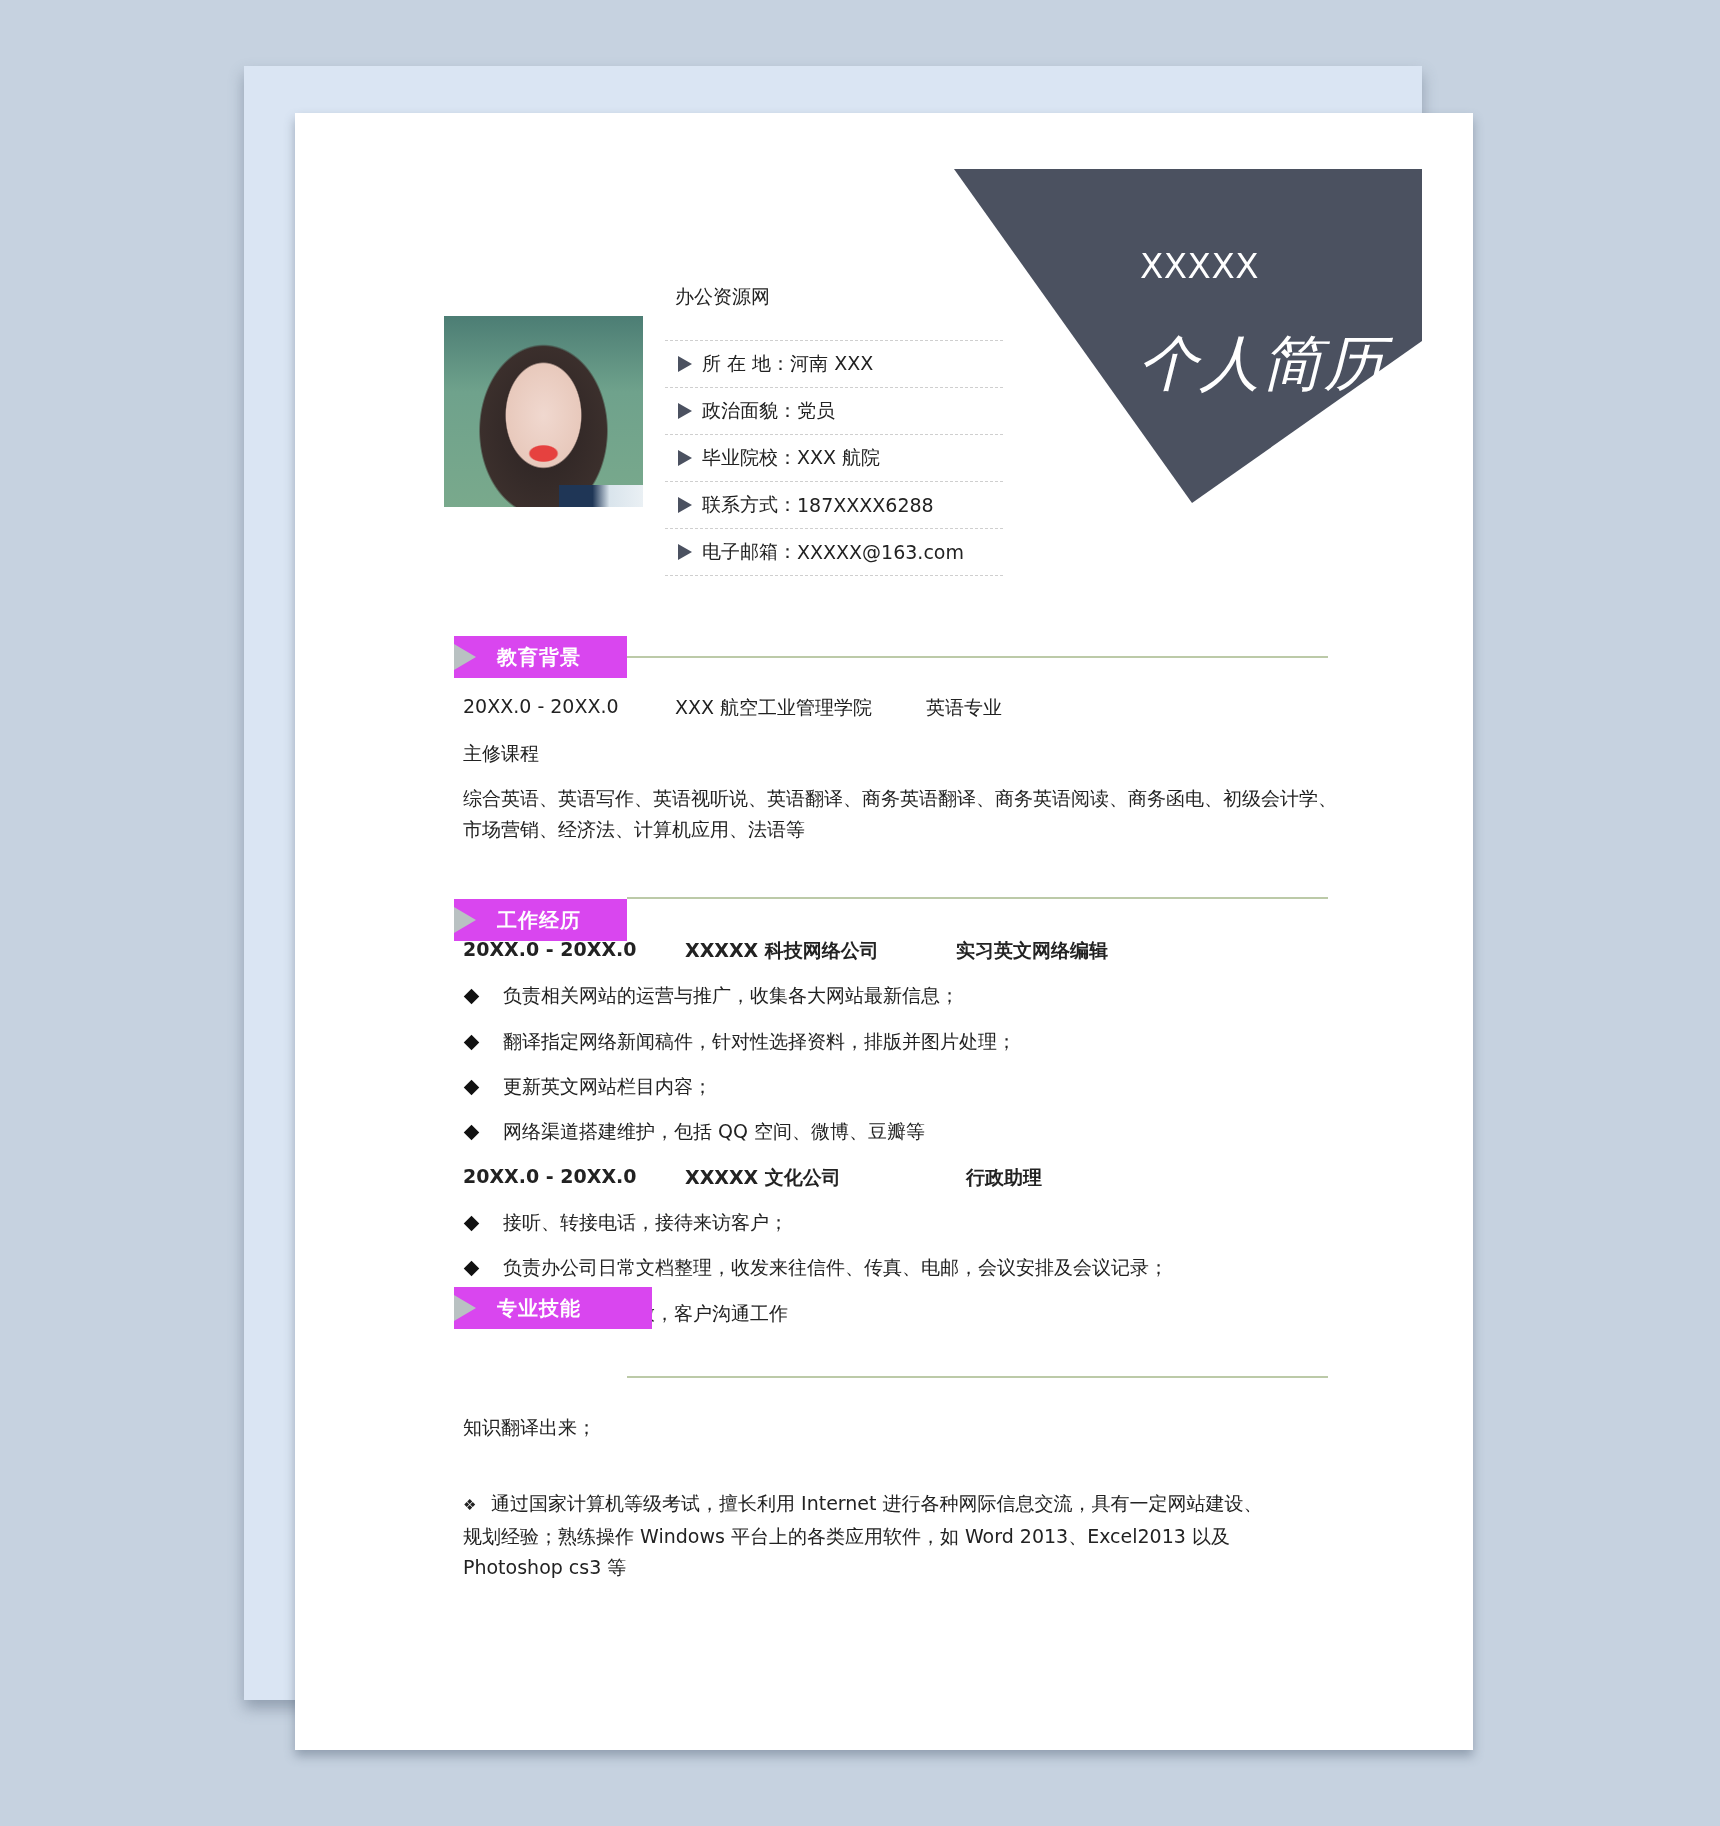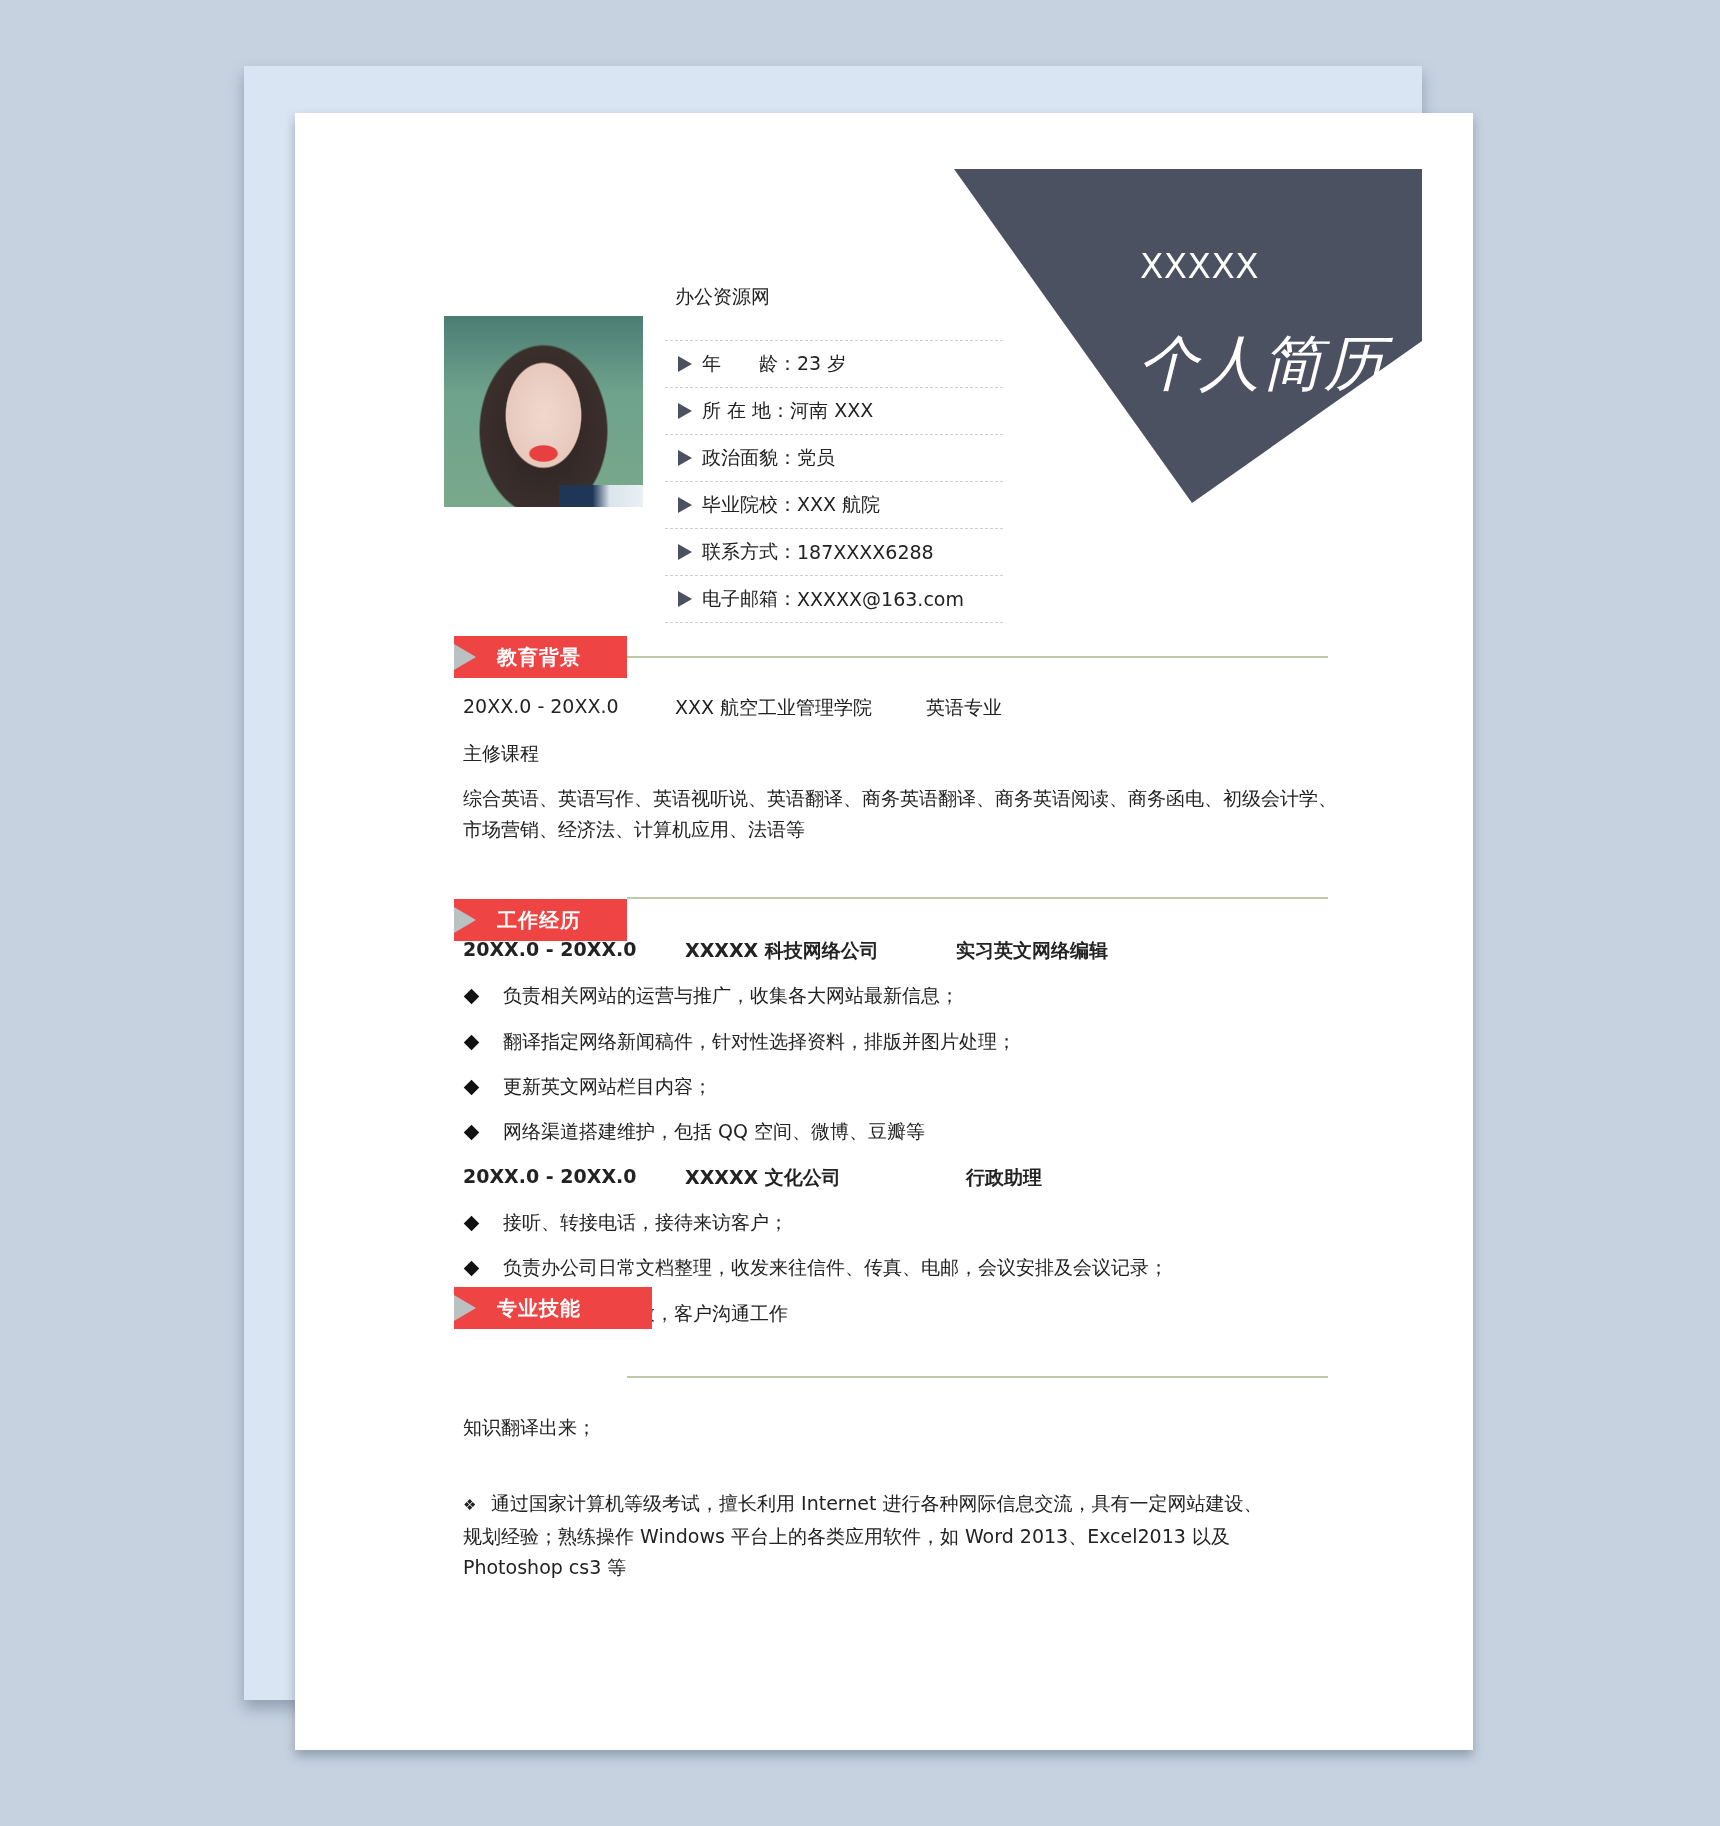"年 龄：" div.info-row { html: <div> <span></span> <span>年 龄：</span> <span>23 岁</span> </div> -> none }
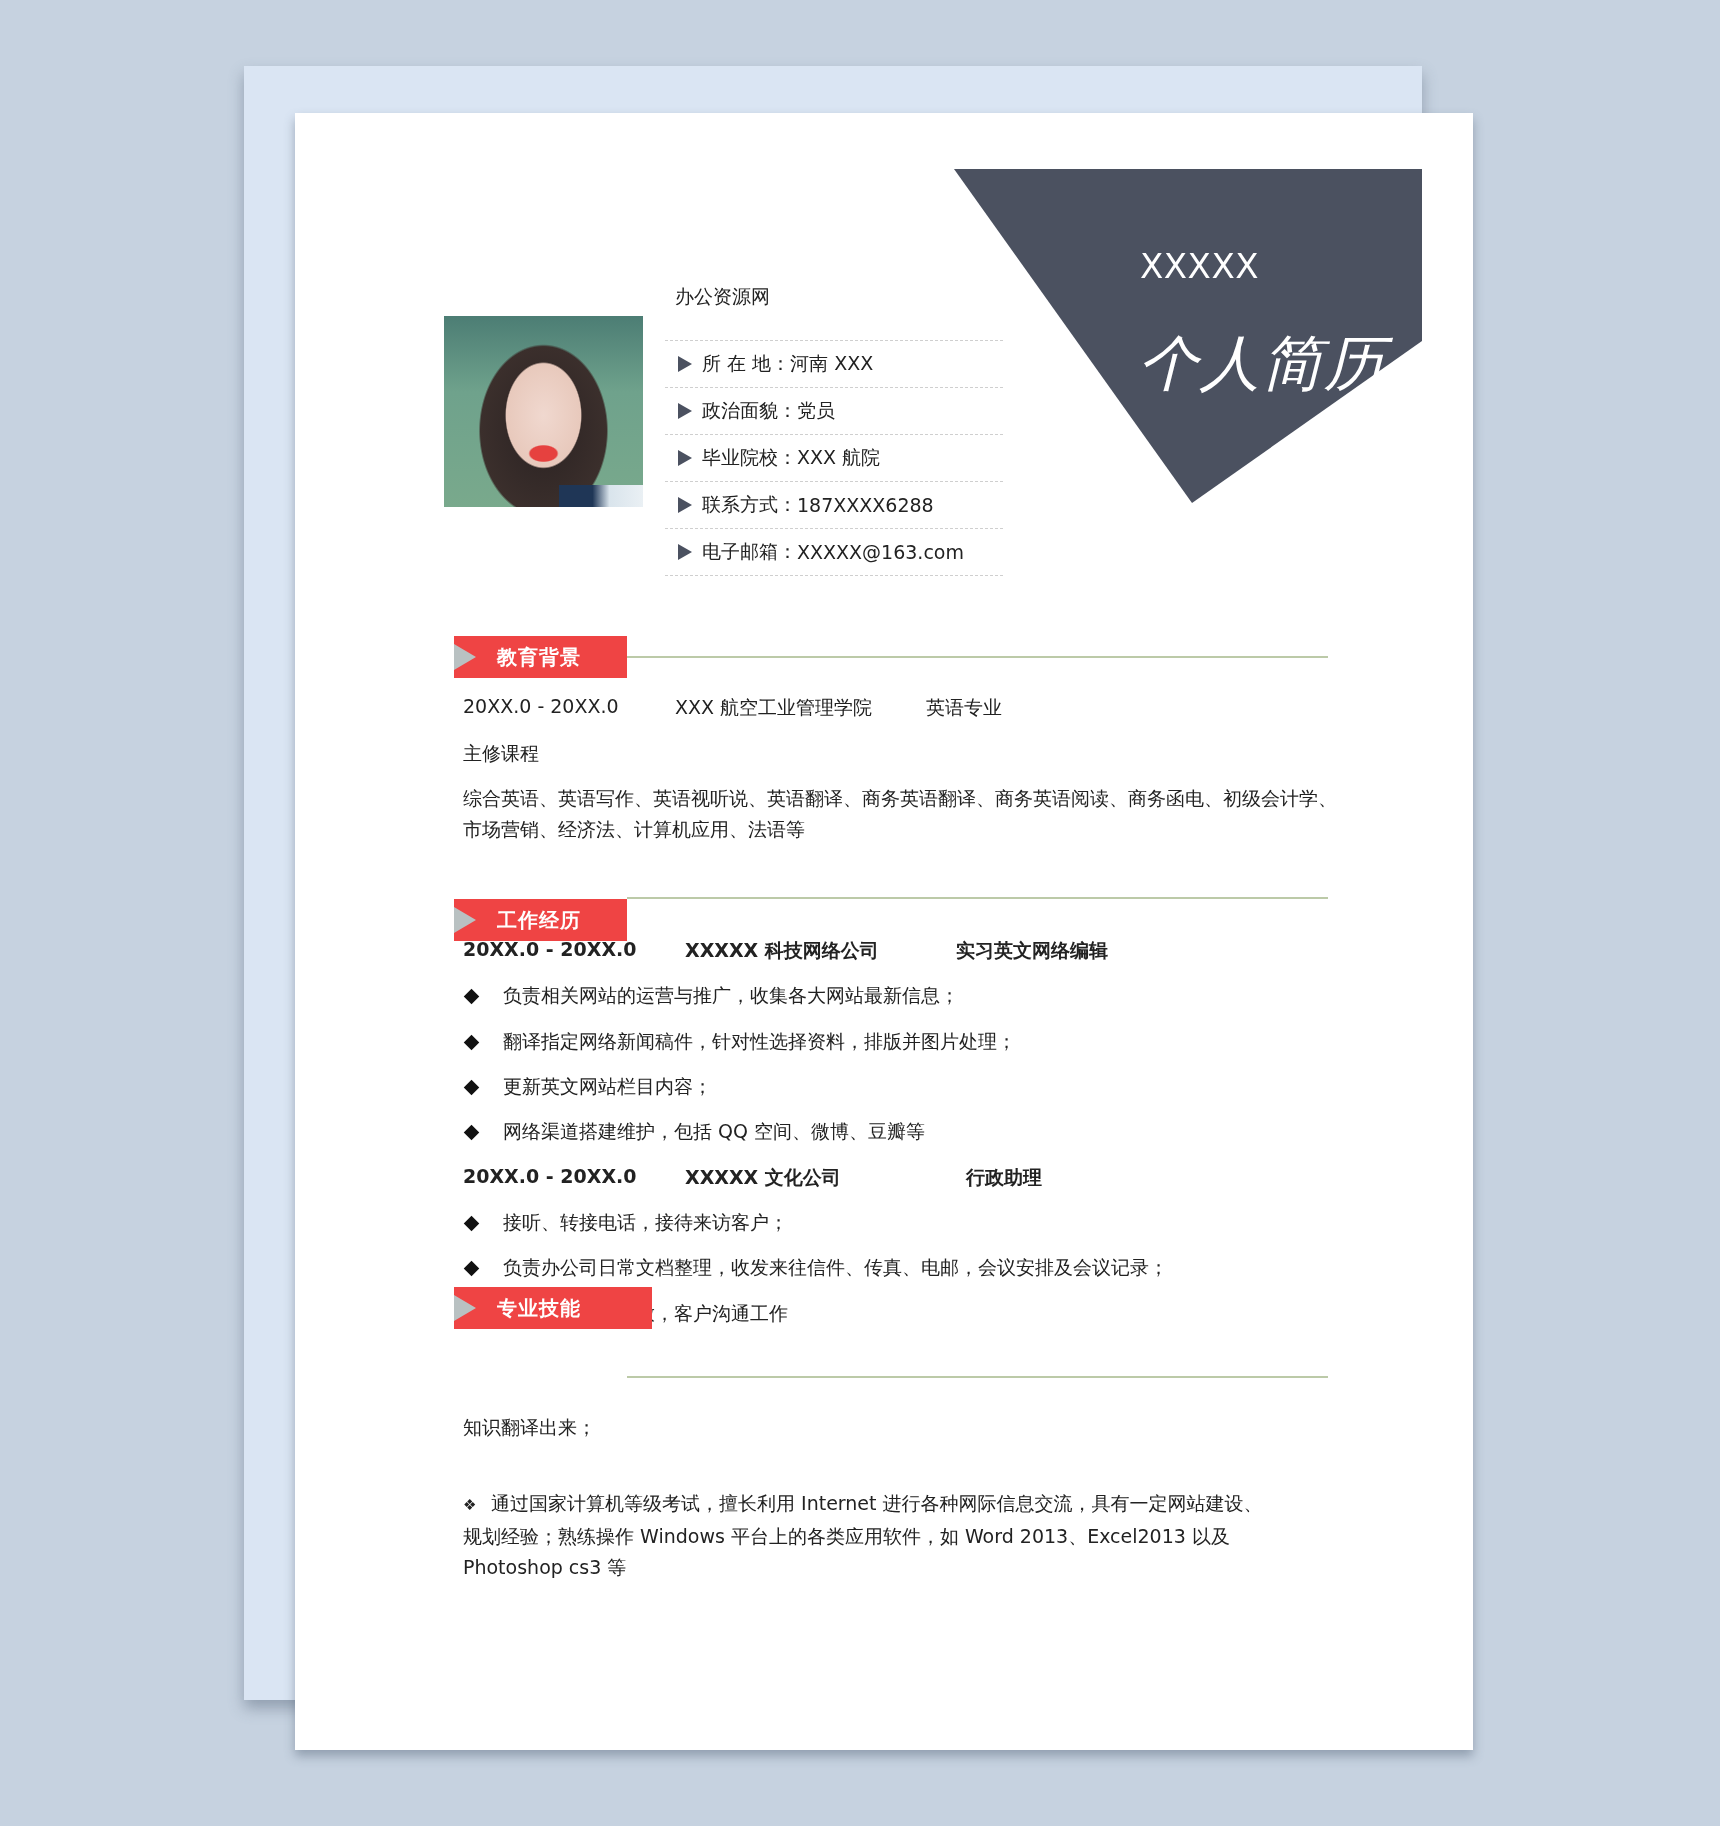"教育背景" .section-header { background: #ef4444 -> #d946ef }
